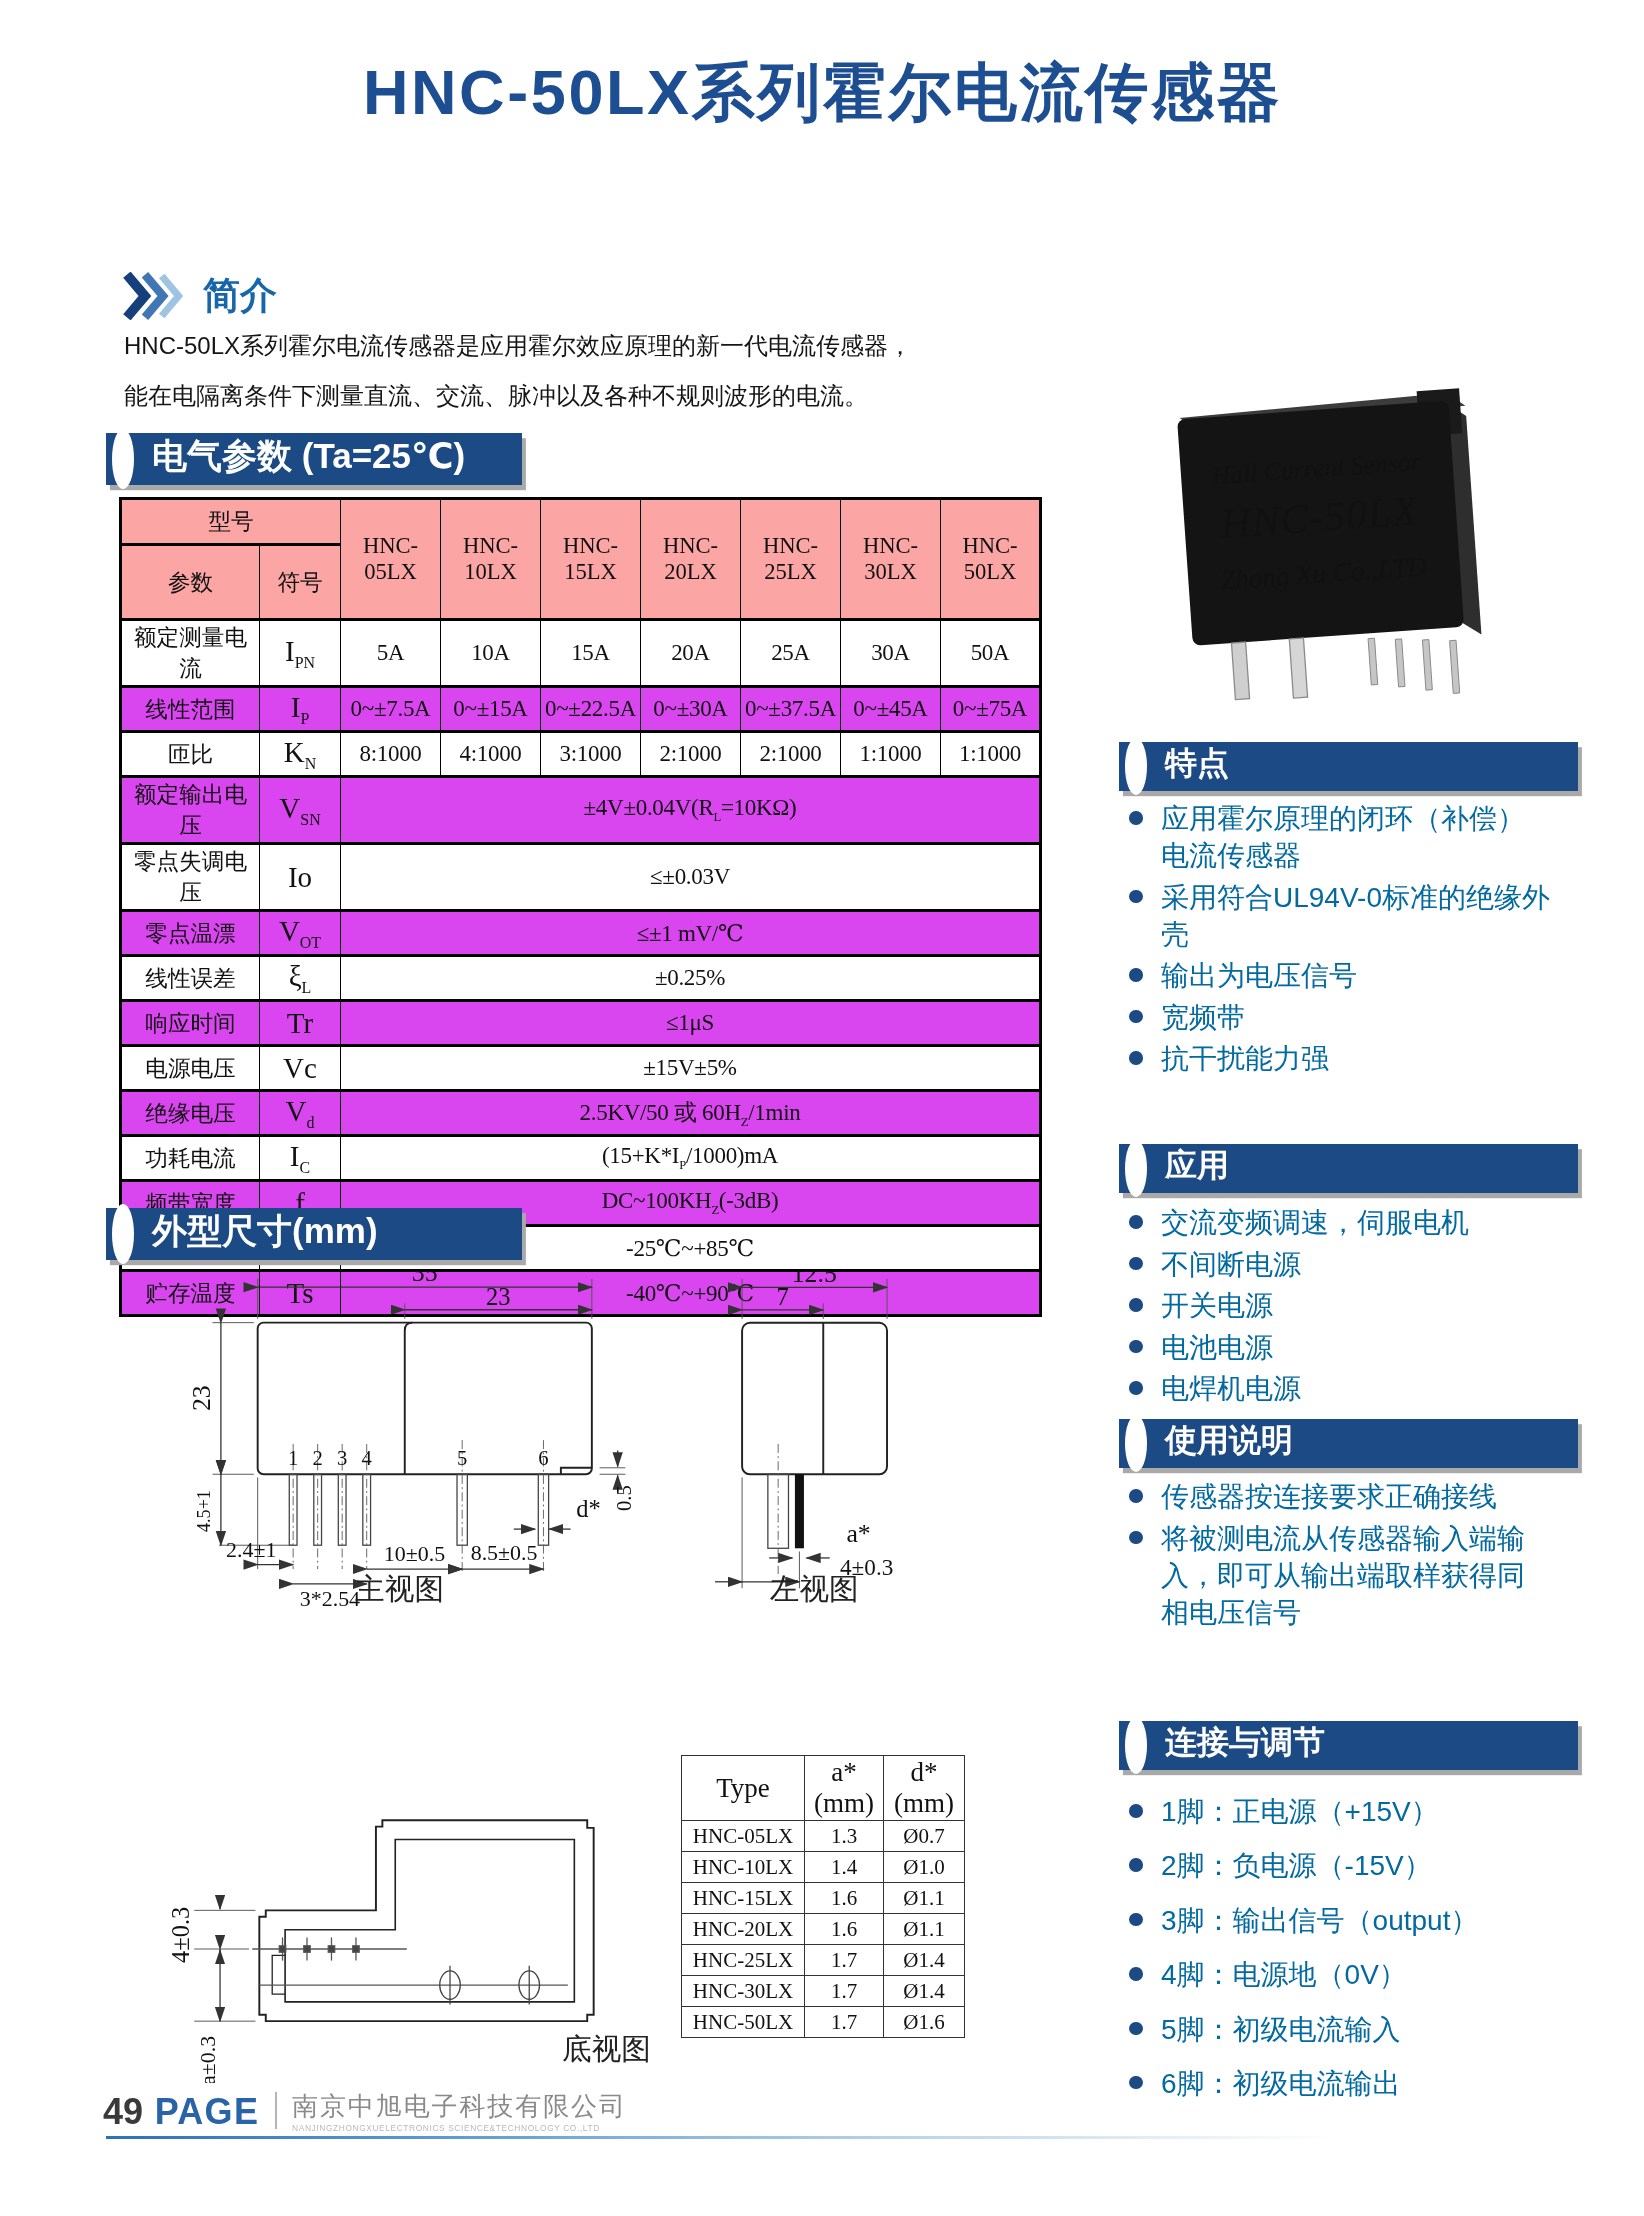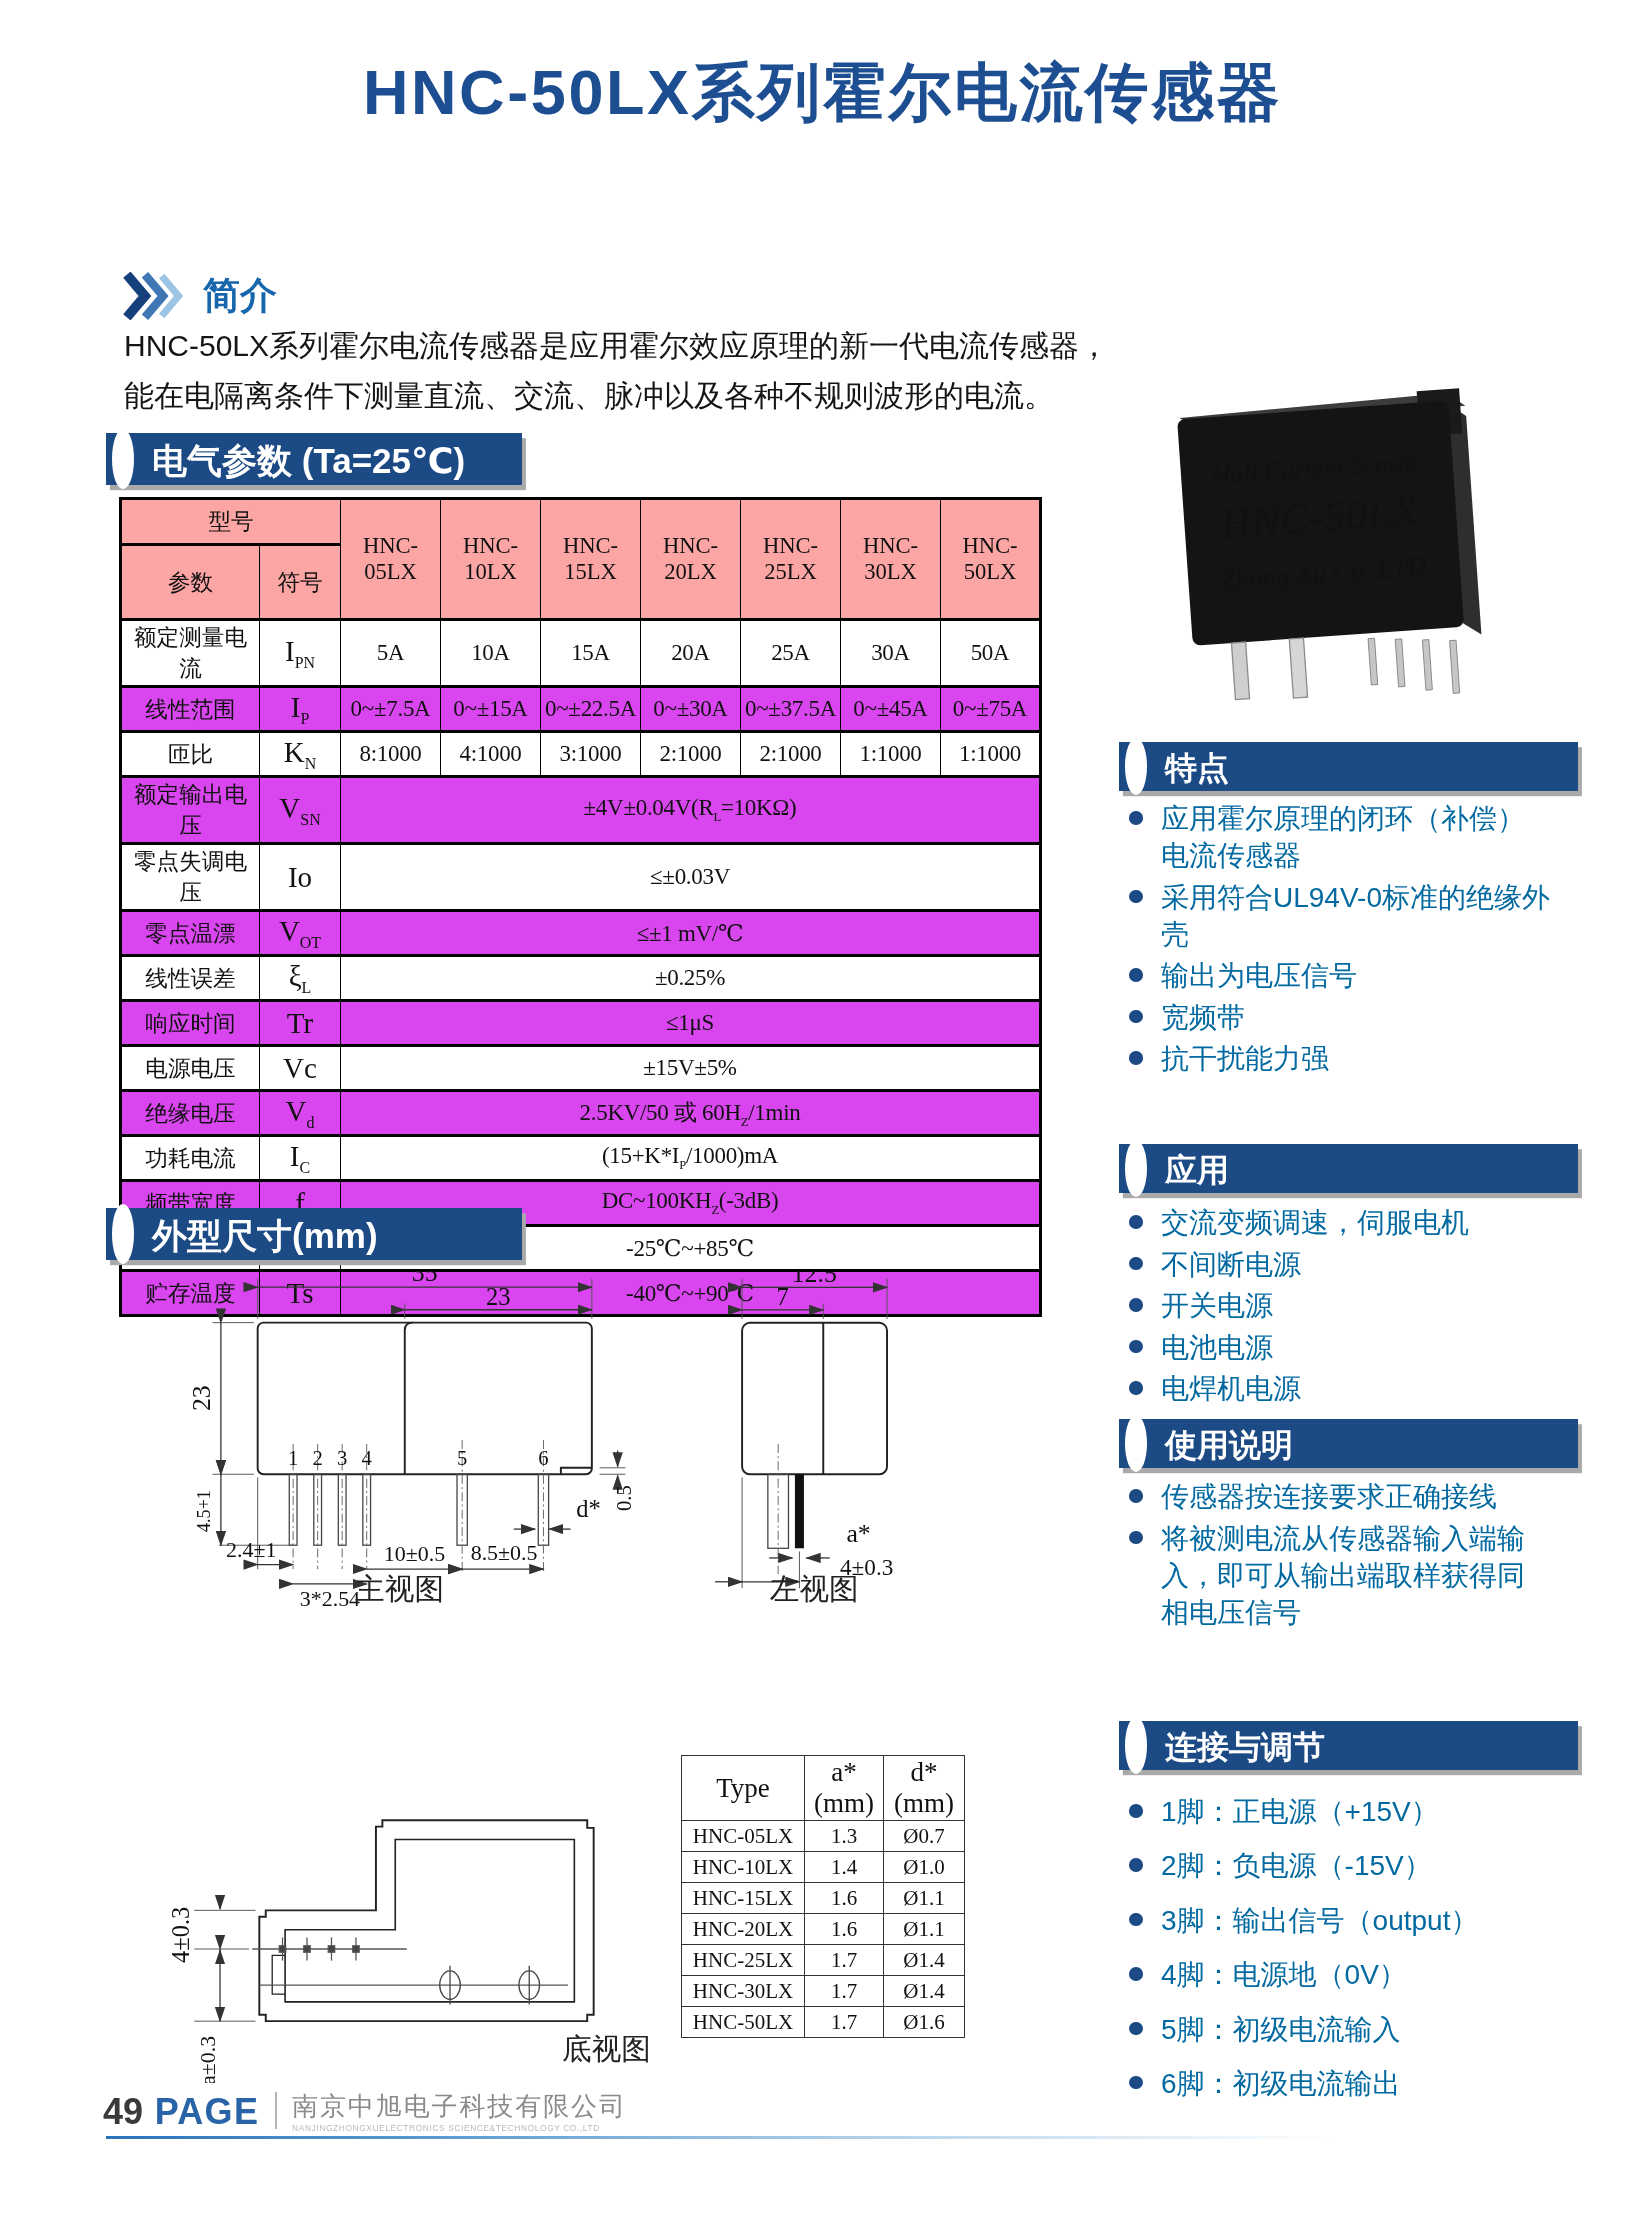"HNC-50LX系列霍尔电流传感器是应用霍尔效应原理的新一代电流传感器，" .intro-text { font-size: 30px -> 24px }
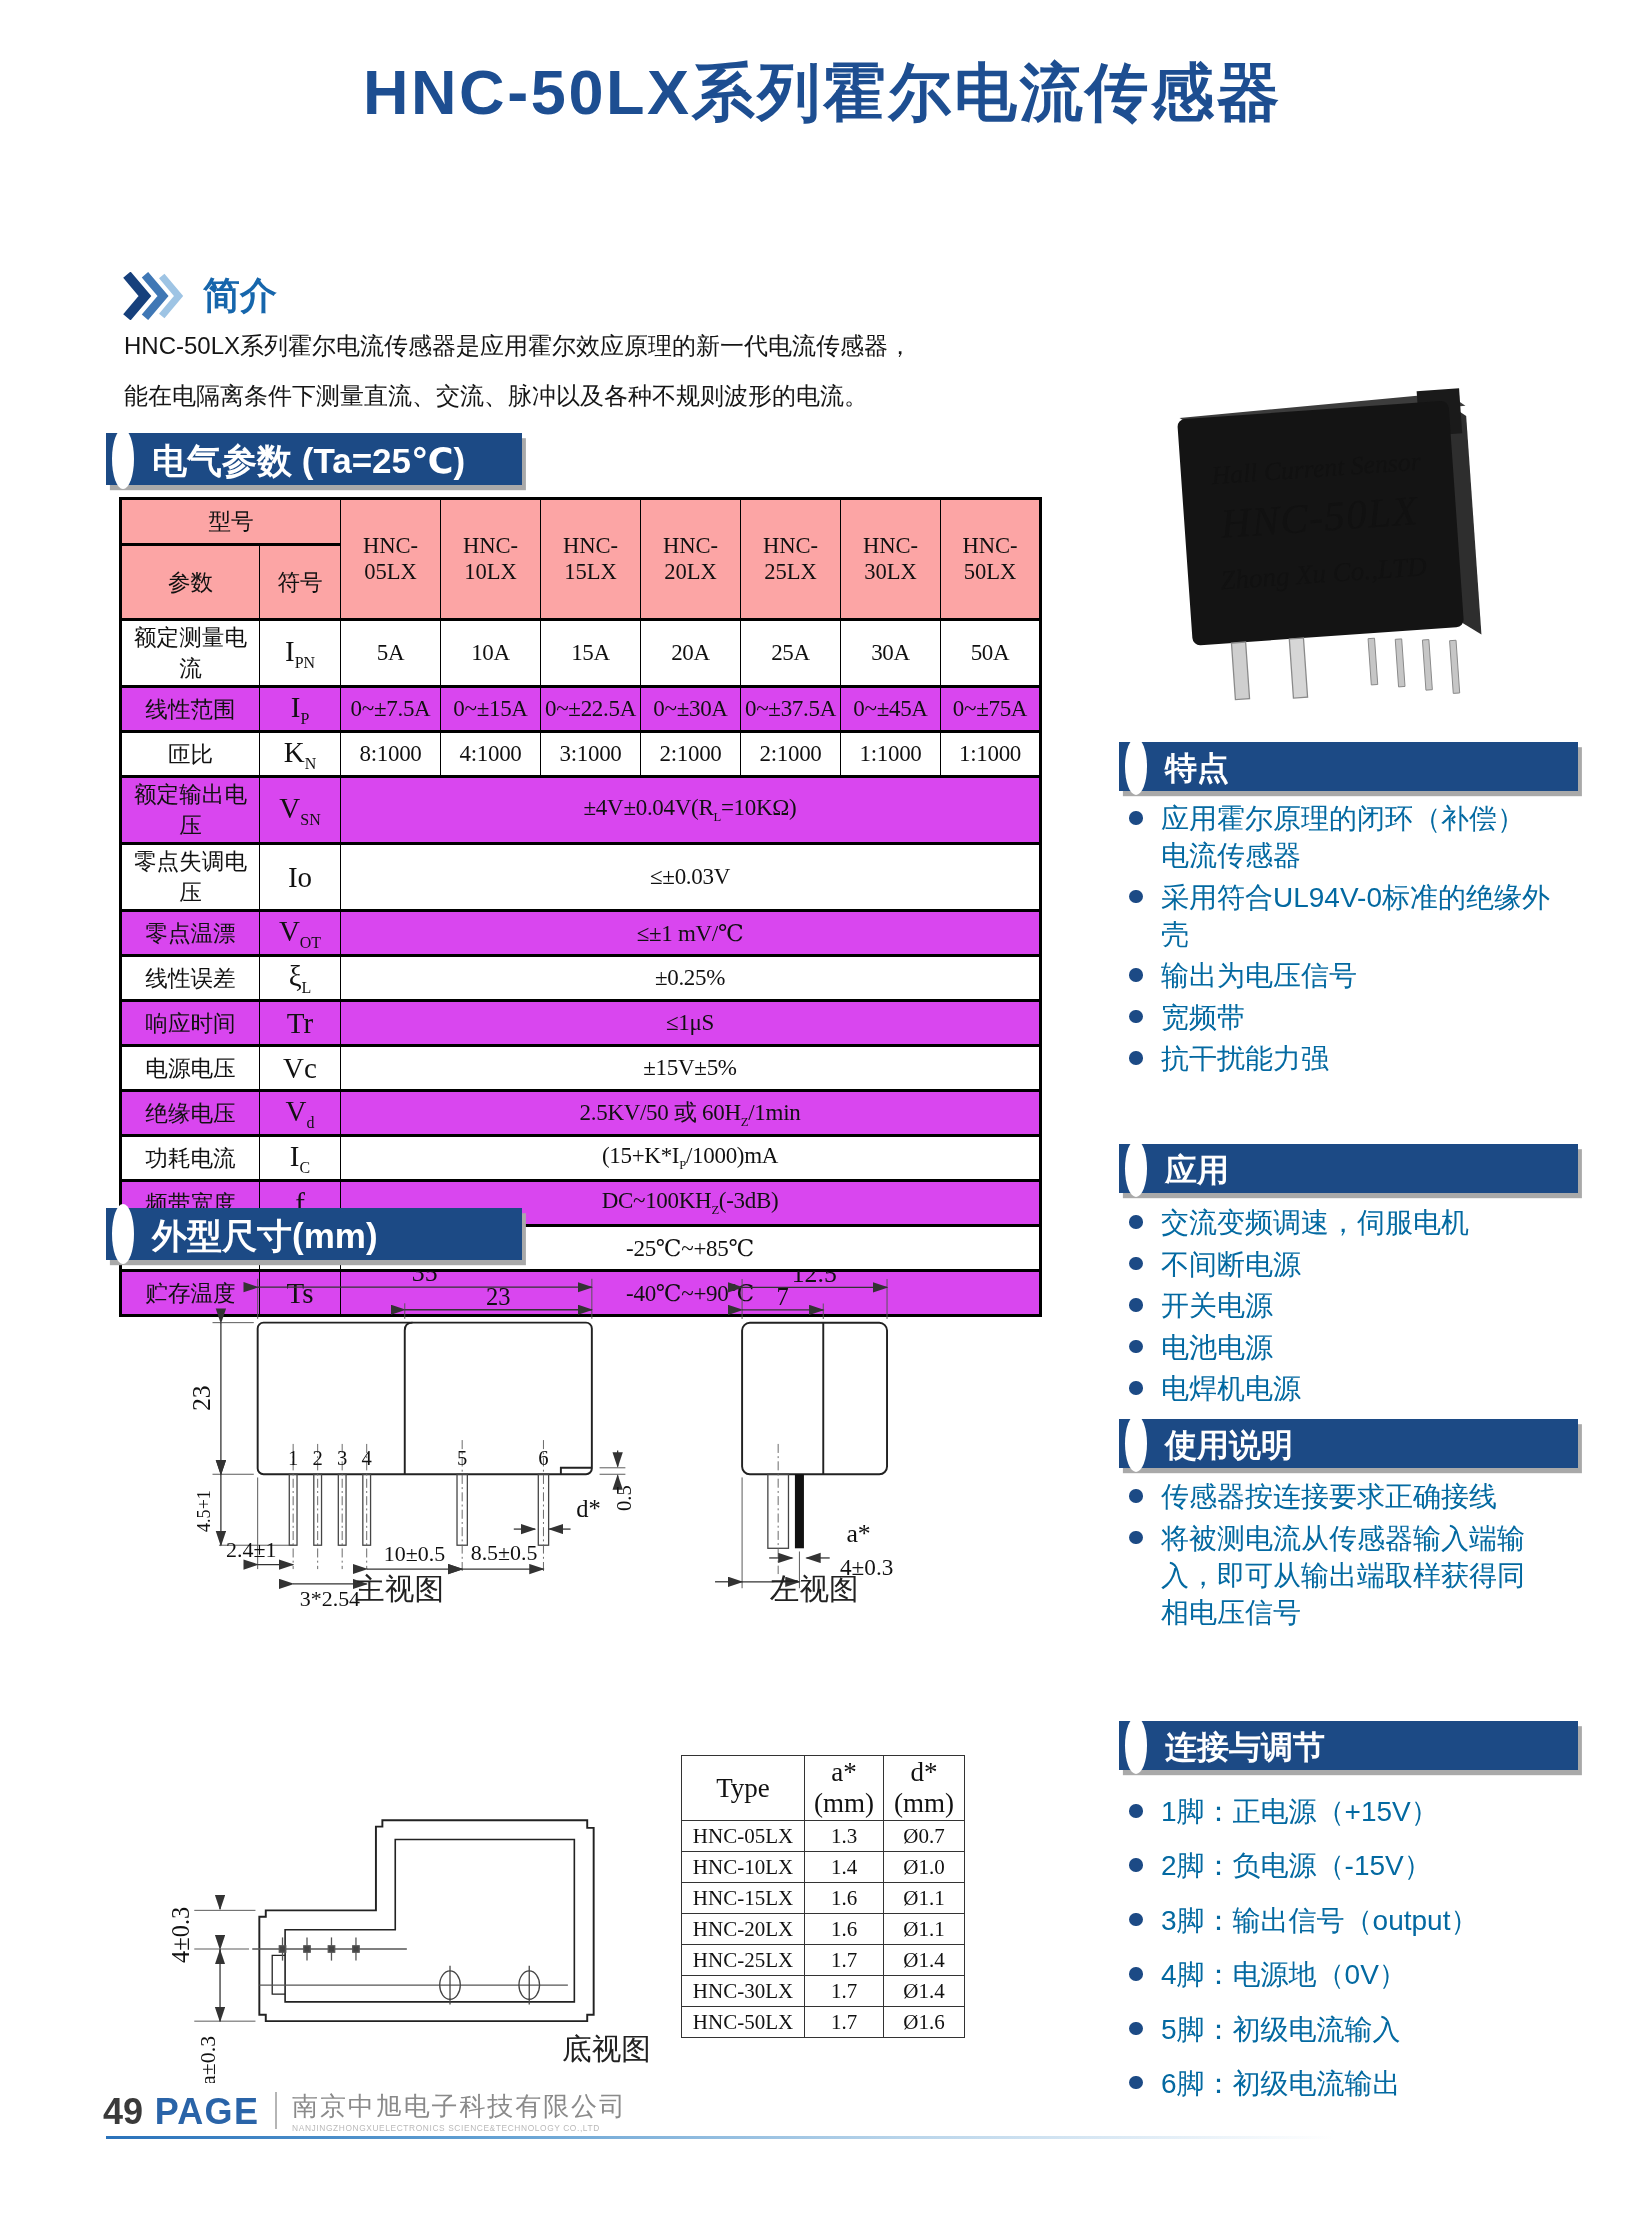"电气参数 (Ta=25℃)" .bar { align-items: flex-end -> flex-start }
